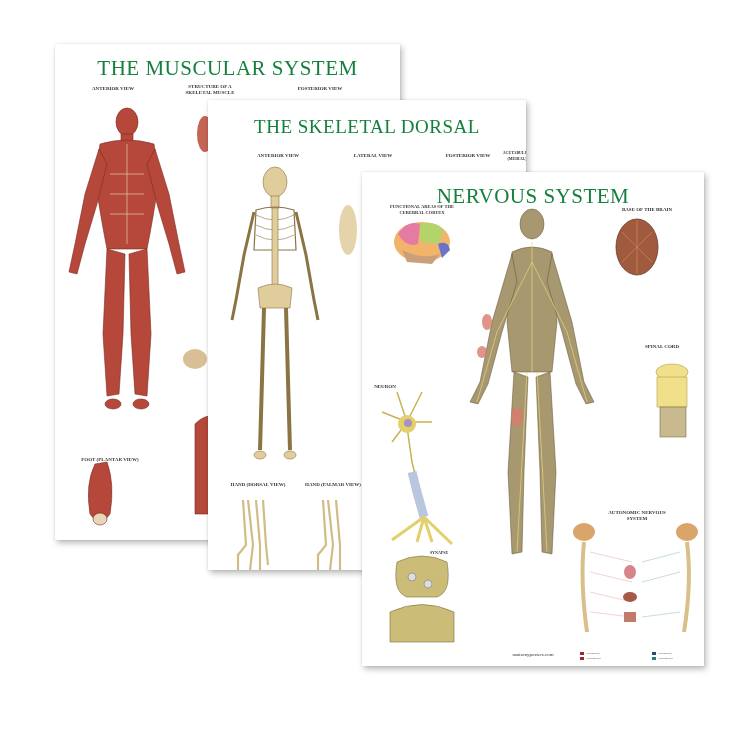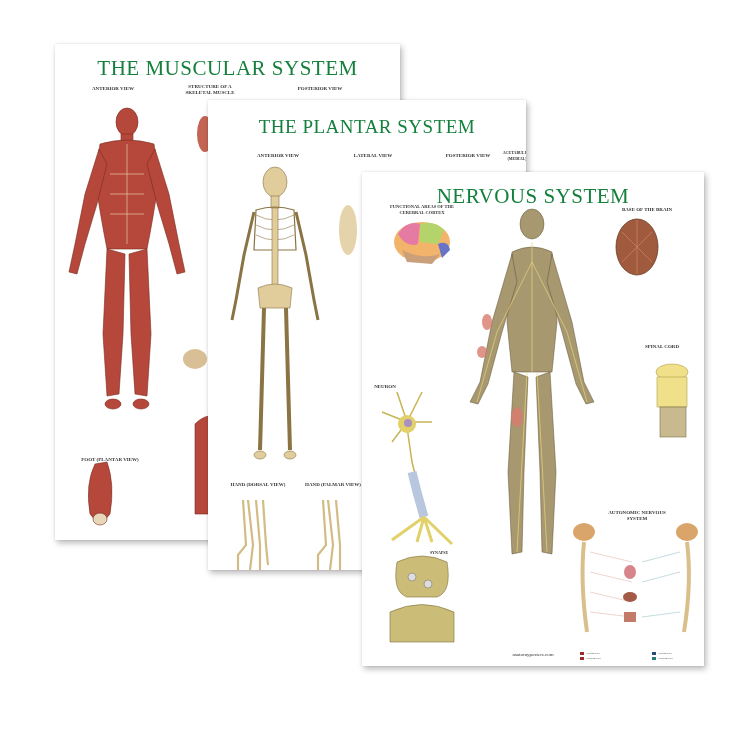"THE PLANTAR SYSTEM" div.title { text: PLANTAR SYSTEM -> SKELETAL DORSAL }
